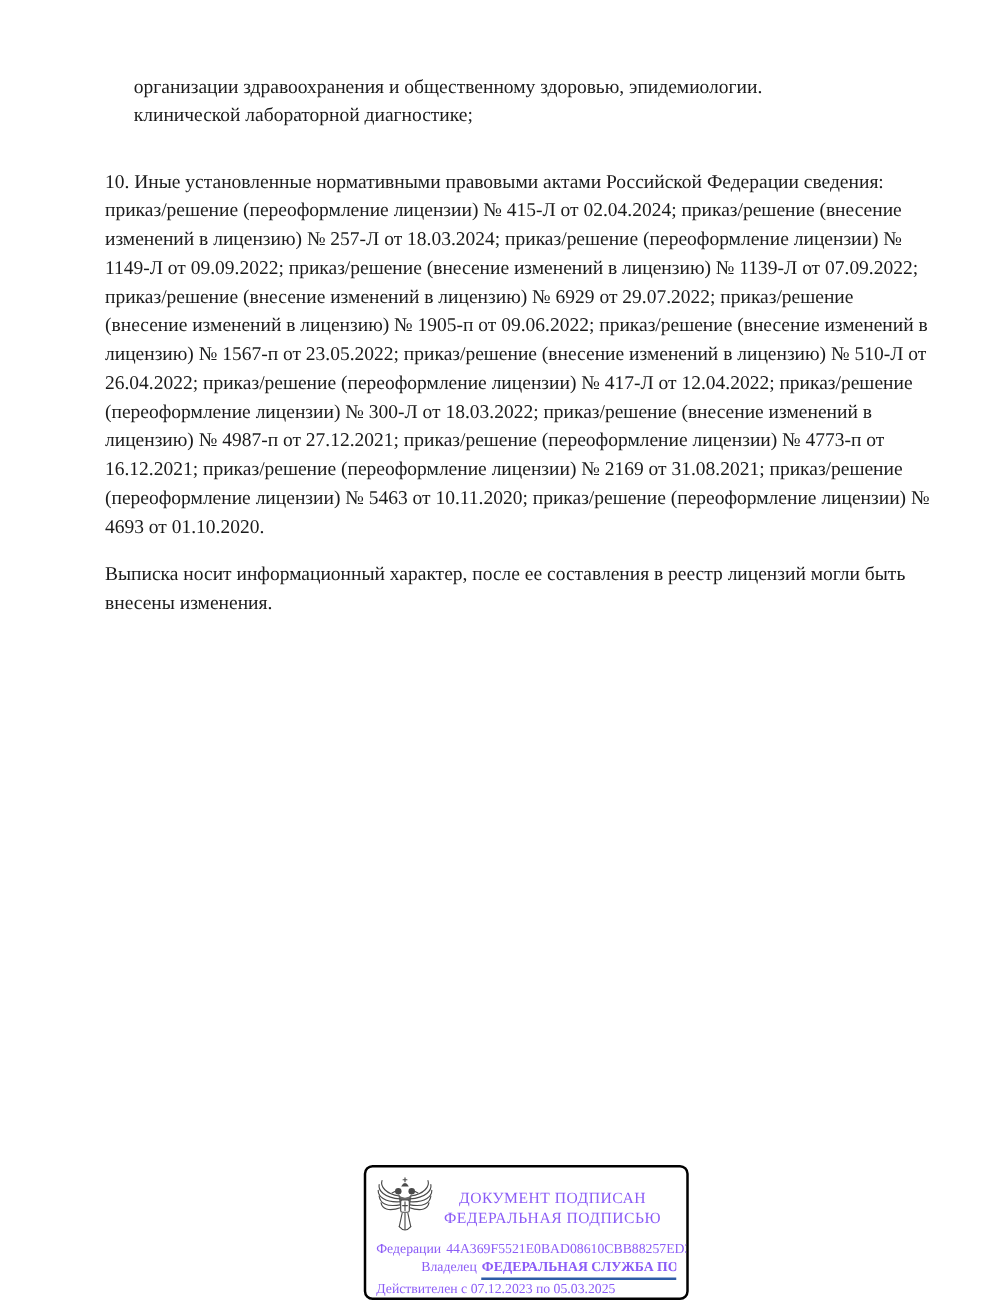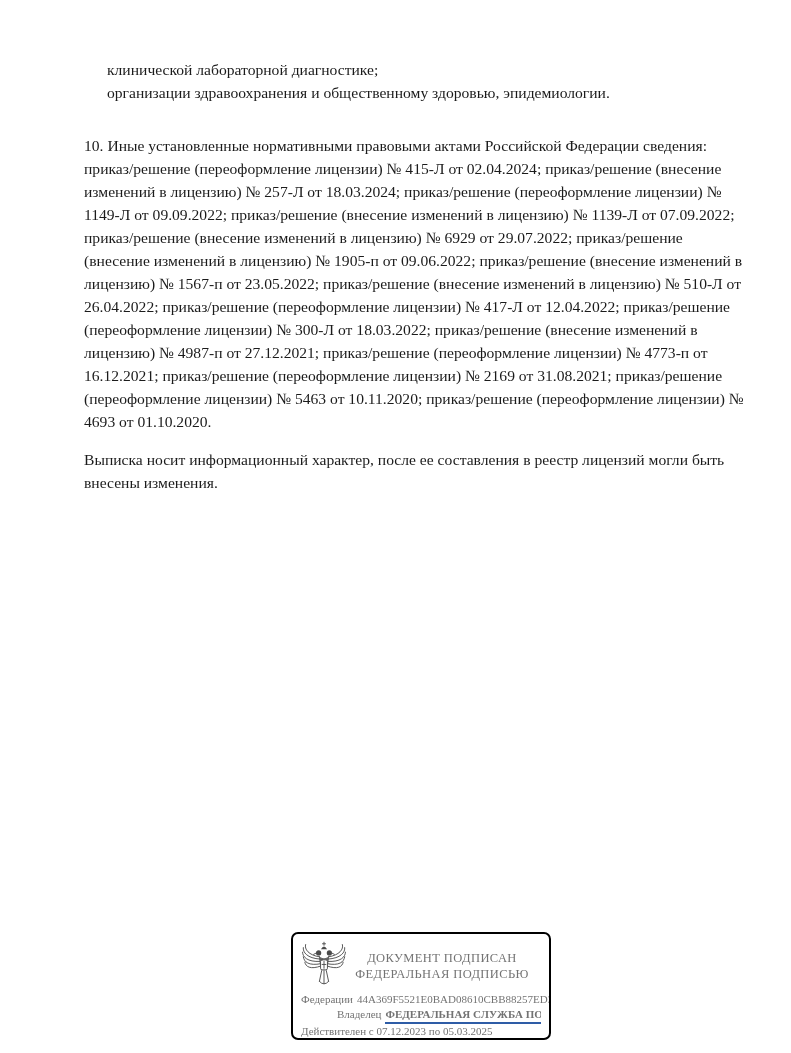"клинической лабораторной диагностике;" div.para { order: before "организации здравоохранения и" -> after "организации здравоохранения и" }
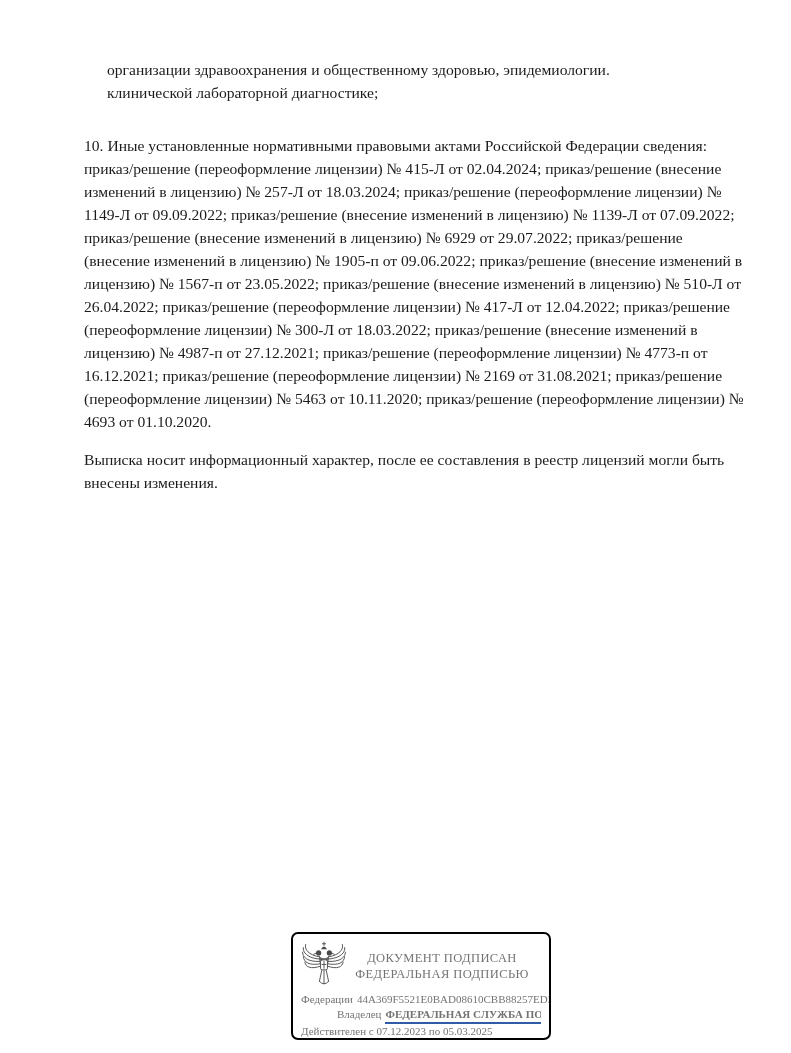"ДОКУМЕНТ ПОДПИСАН" .stamp { color: #737373 -> #8b5cf6 }
